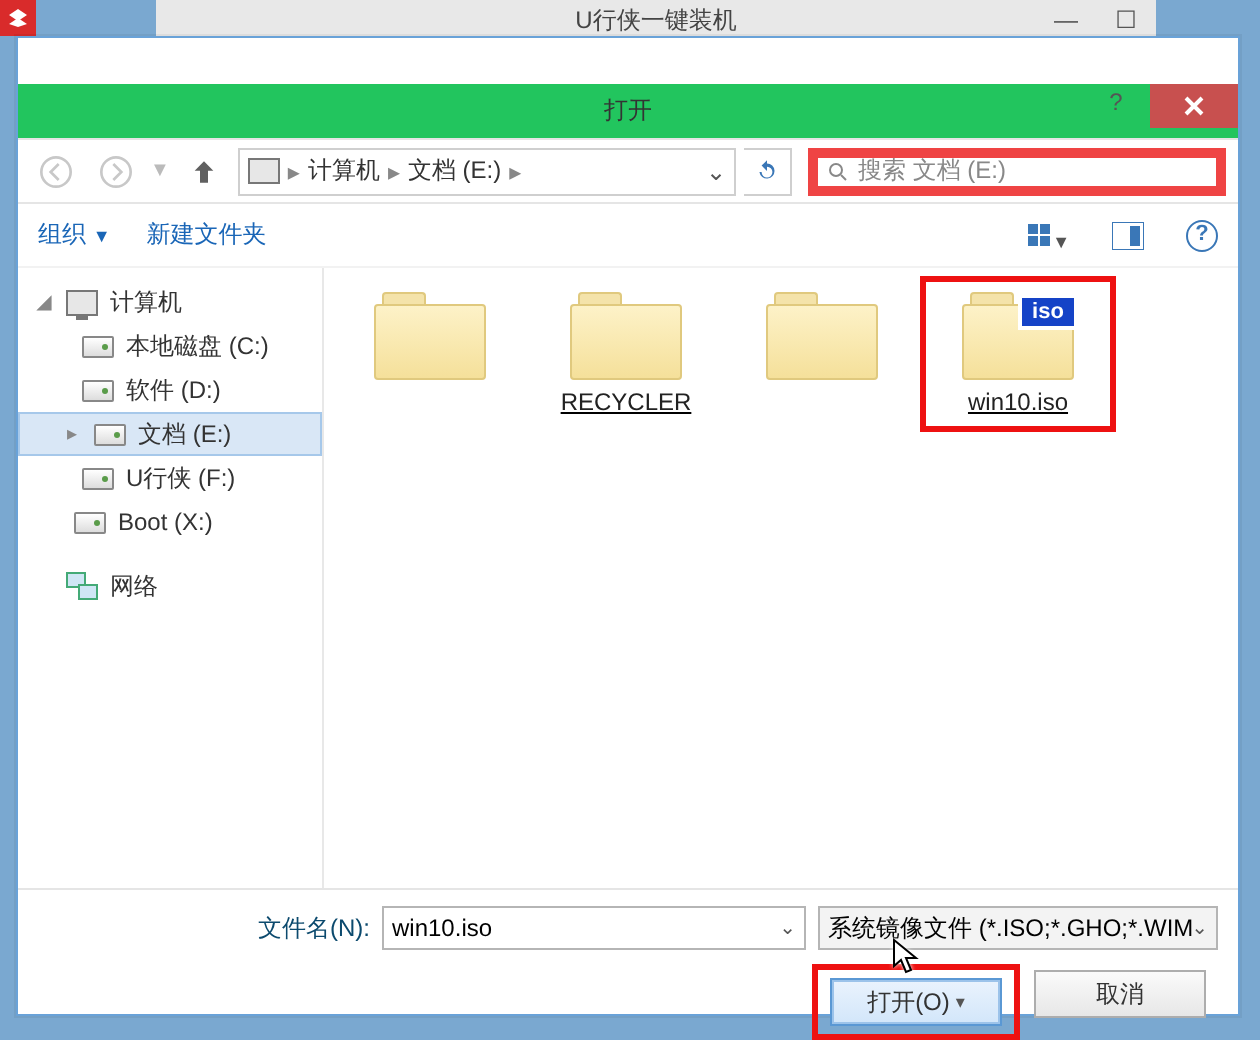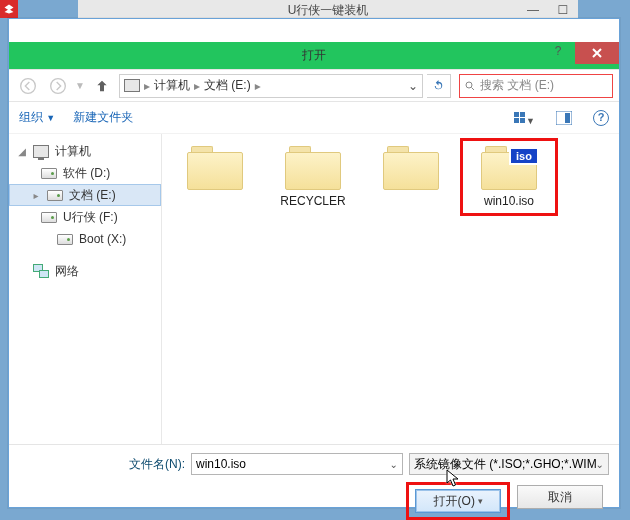"搜索 文档 (E:)" .search { border: 1px solid #ef4444 -> 5px solid #ef4444; width: 154px -> 209px }
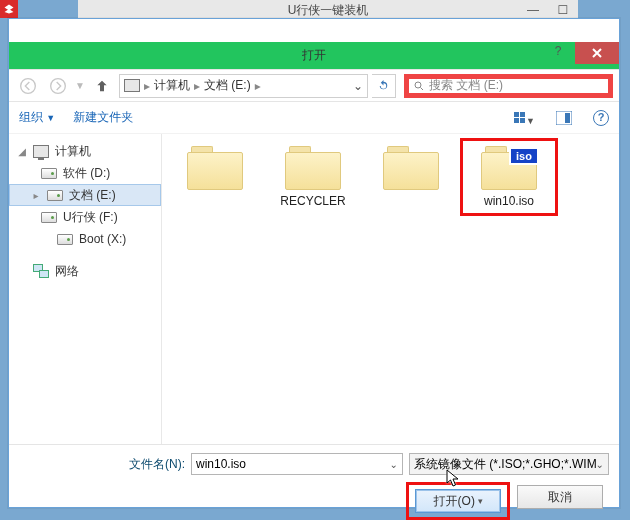"iso" .item { text-decoration: none -> underline }
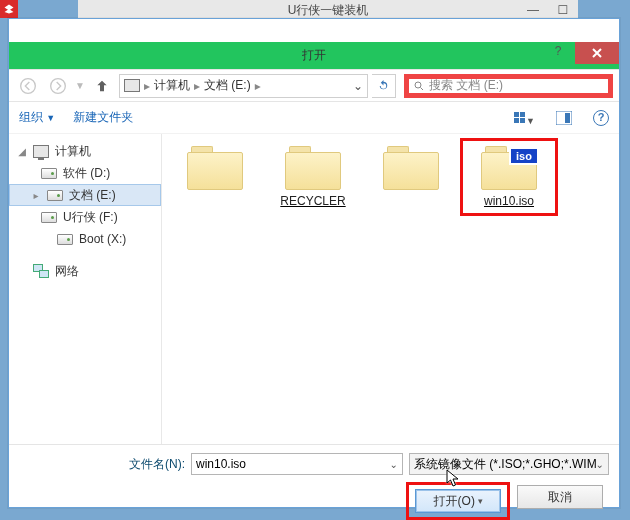"本地磁盘 (C:)" div.node { html: none -> <div> <span></span> <span>本地磁盘 (C:)</span> </div> }
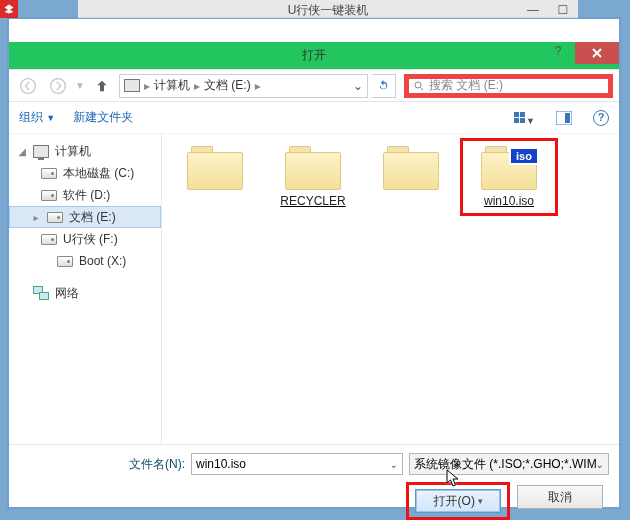"Boot (X:)" div.node { padding-left: 48px -> 28px }
